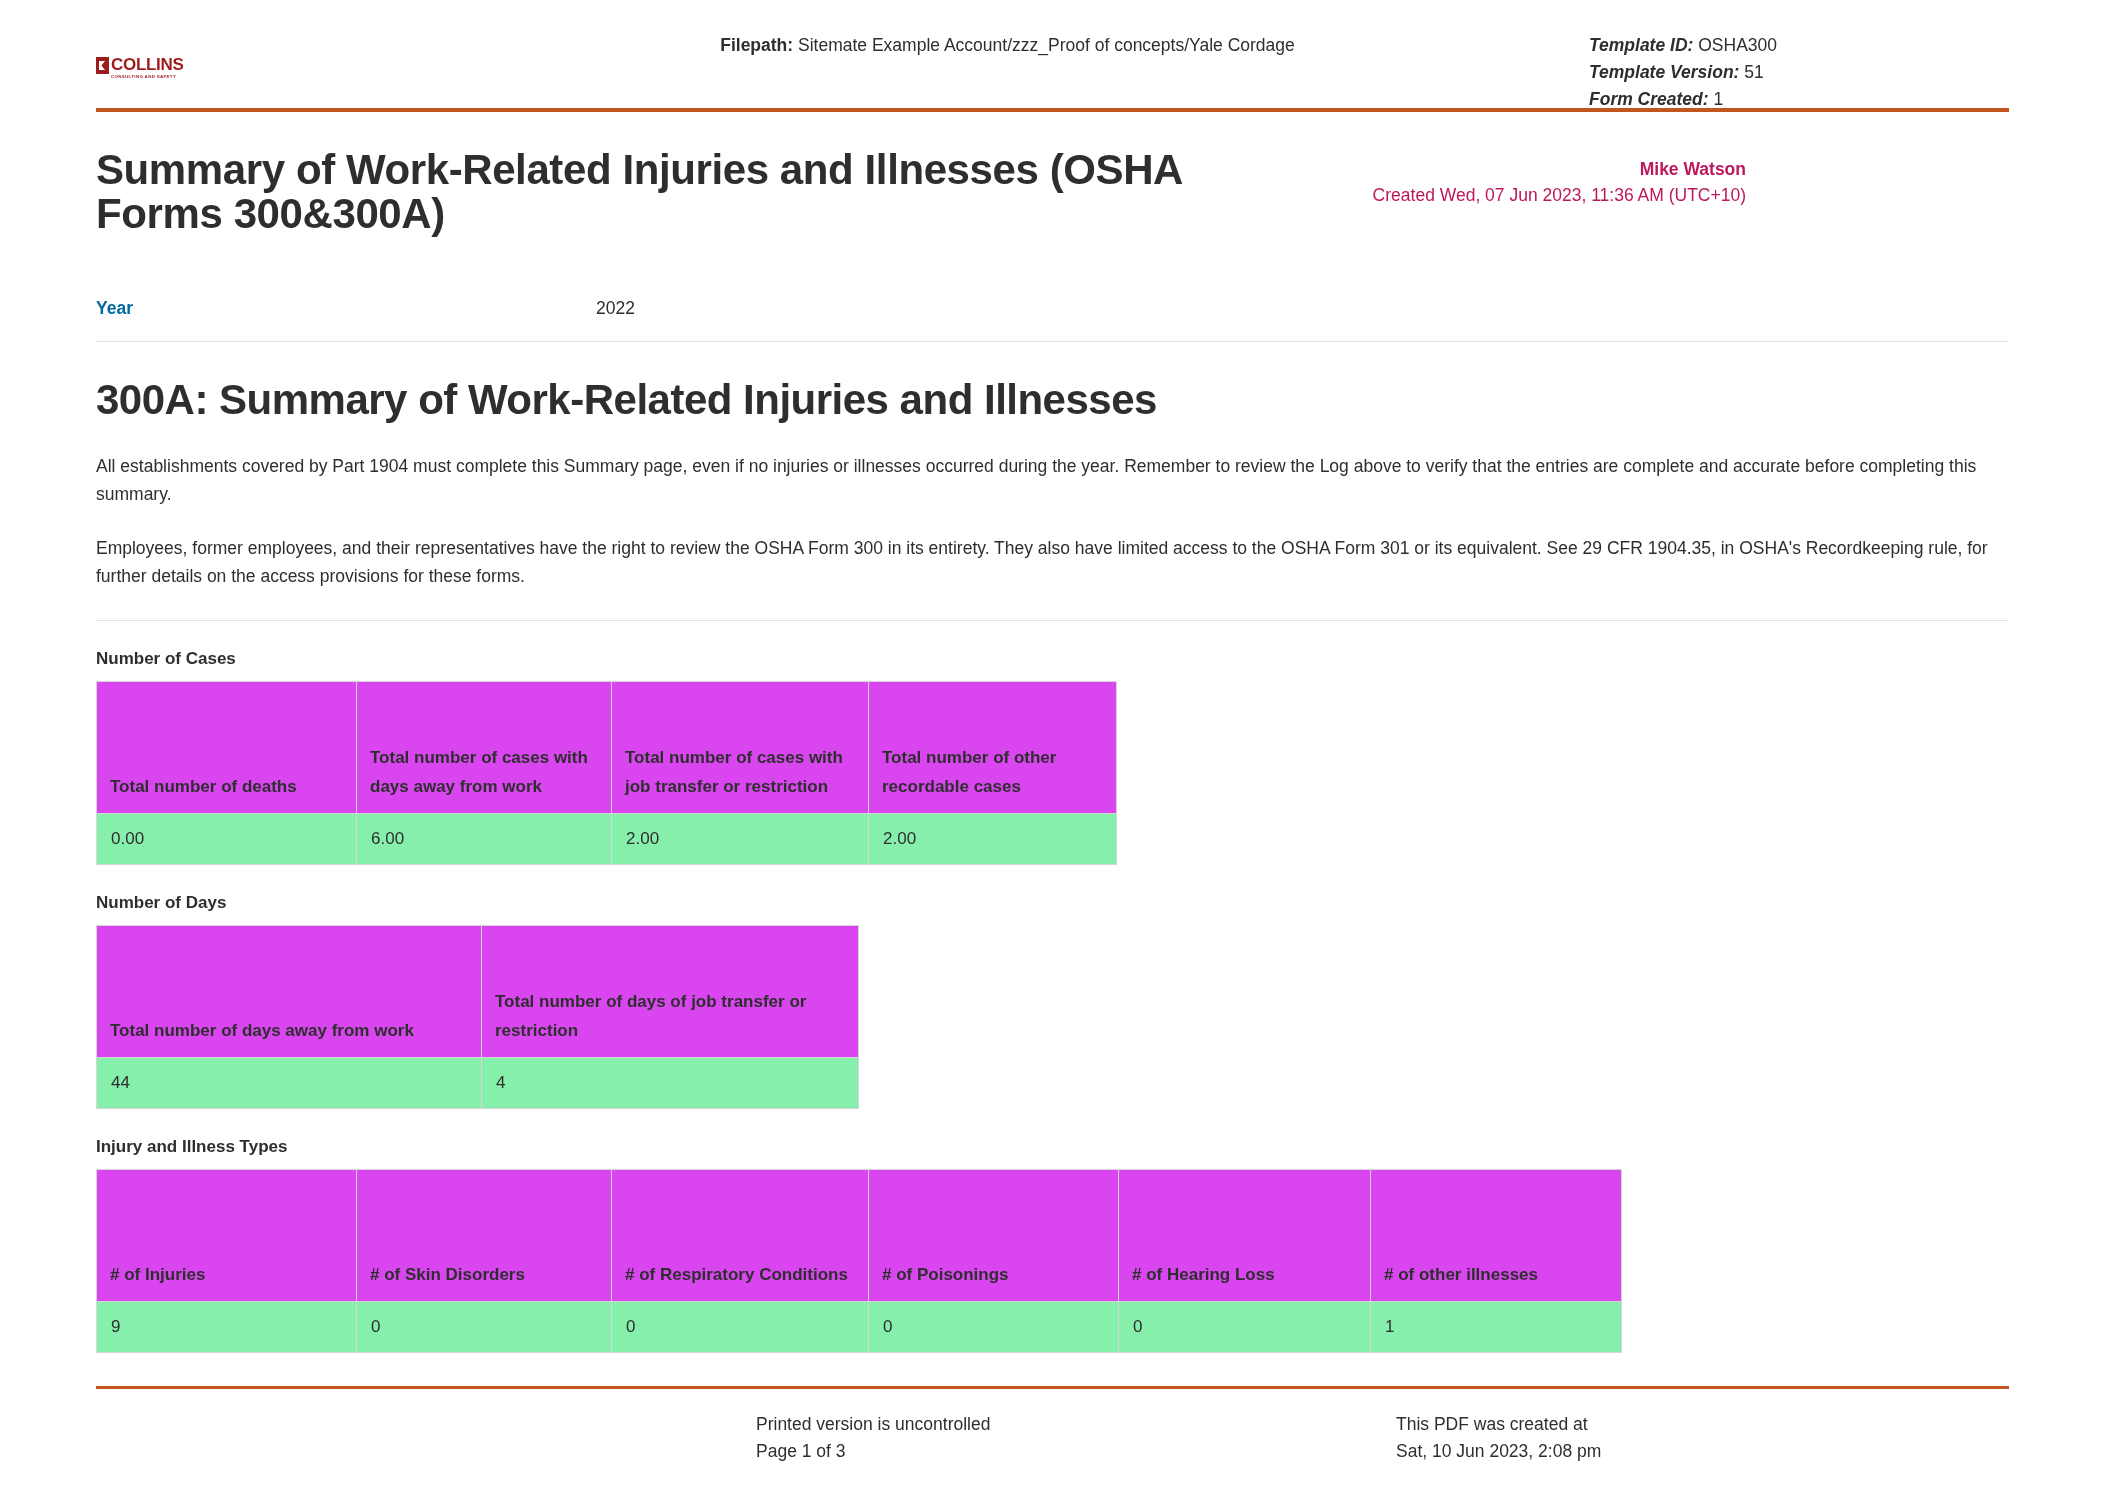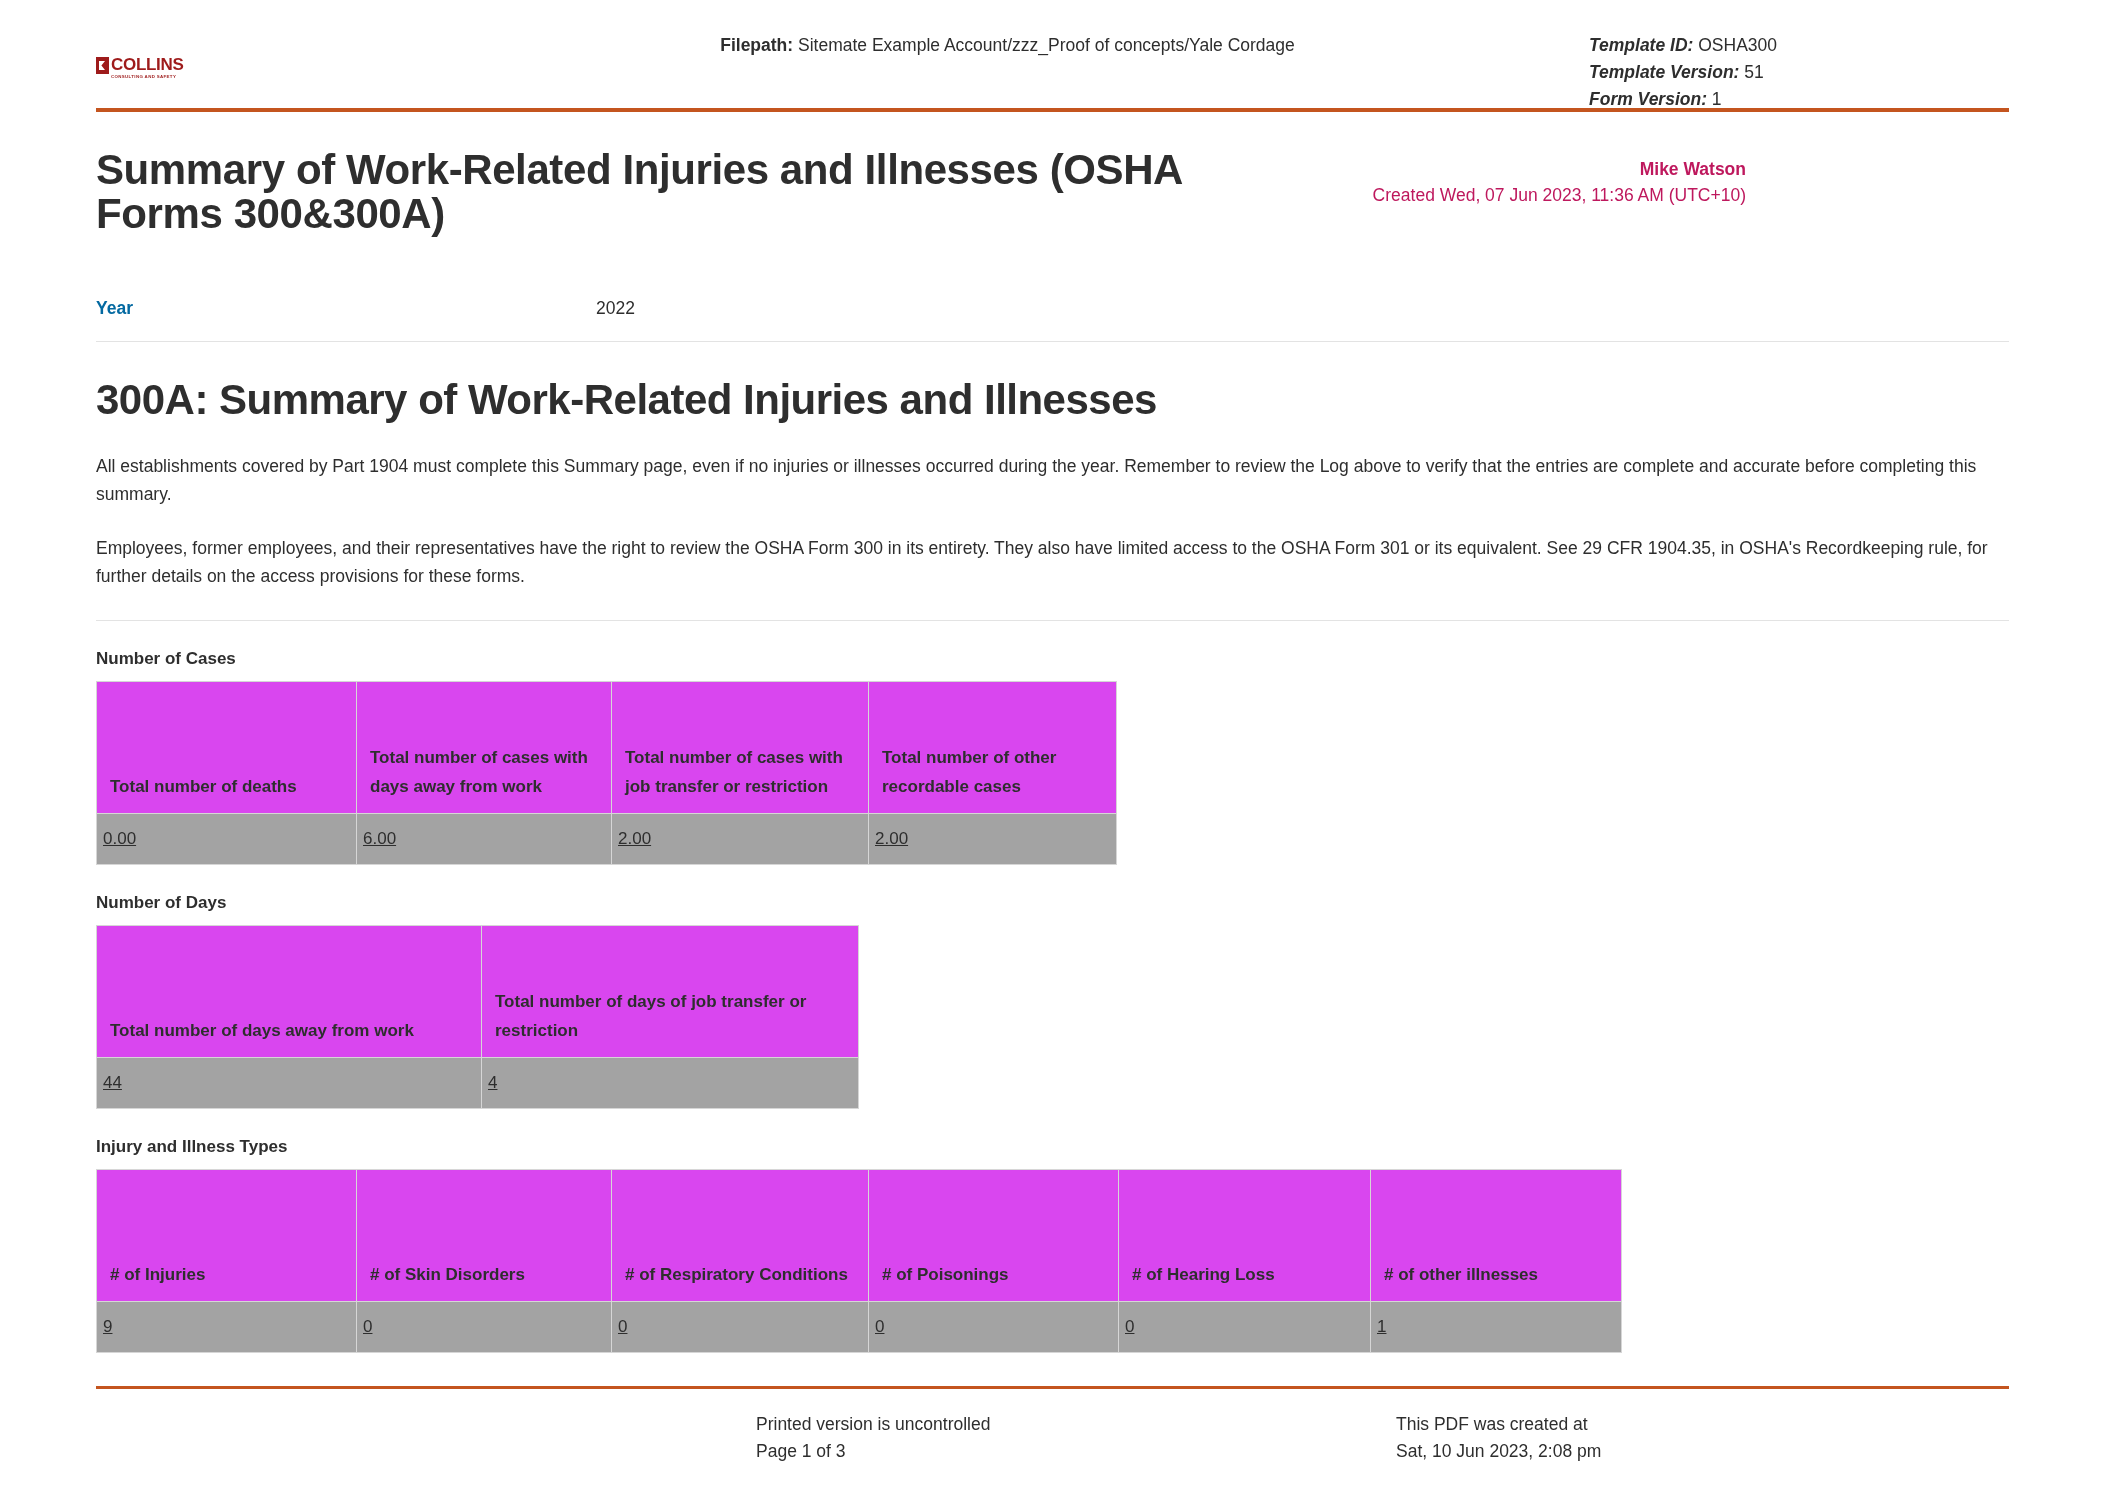"Form Version:" span.lbl { text: Version -> Created }
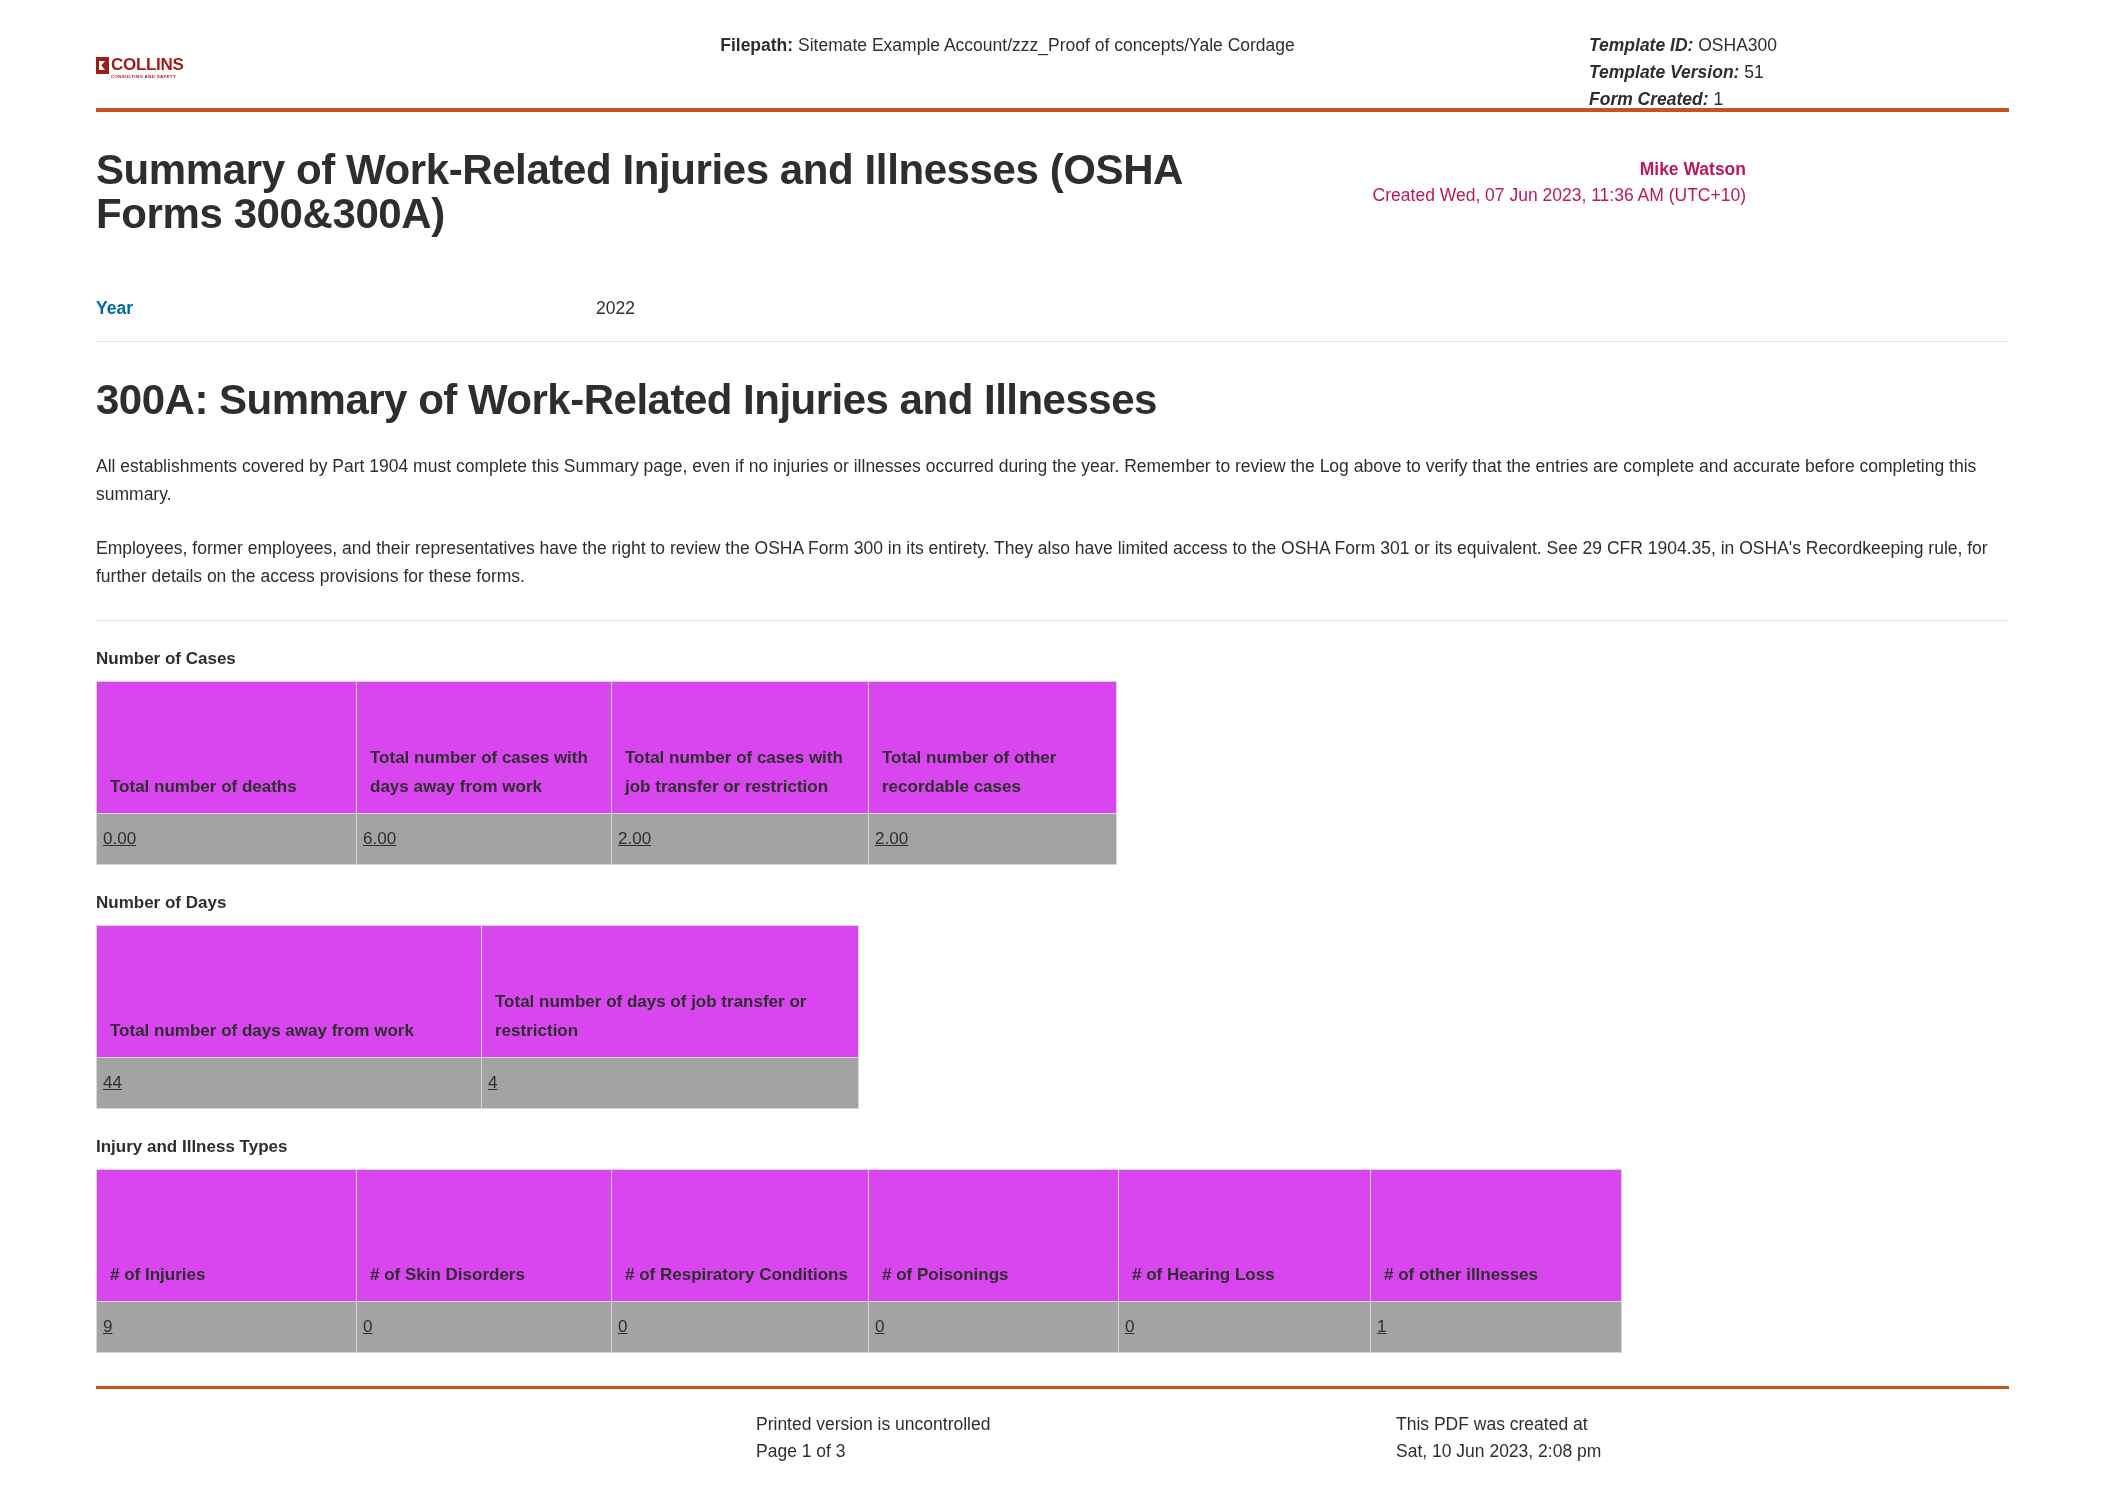"0.00" table.data td { background: #a3a3a3 -> #86efac; padding: 13px 6px -> 13px 14px; text-decoration: underline -> none }
